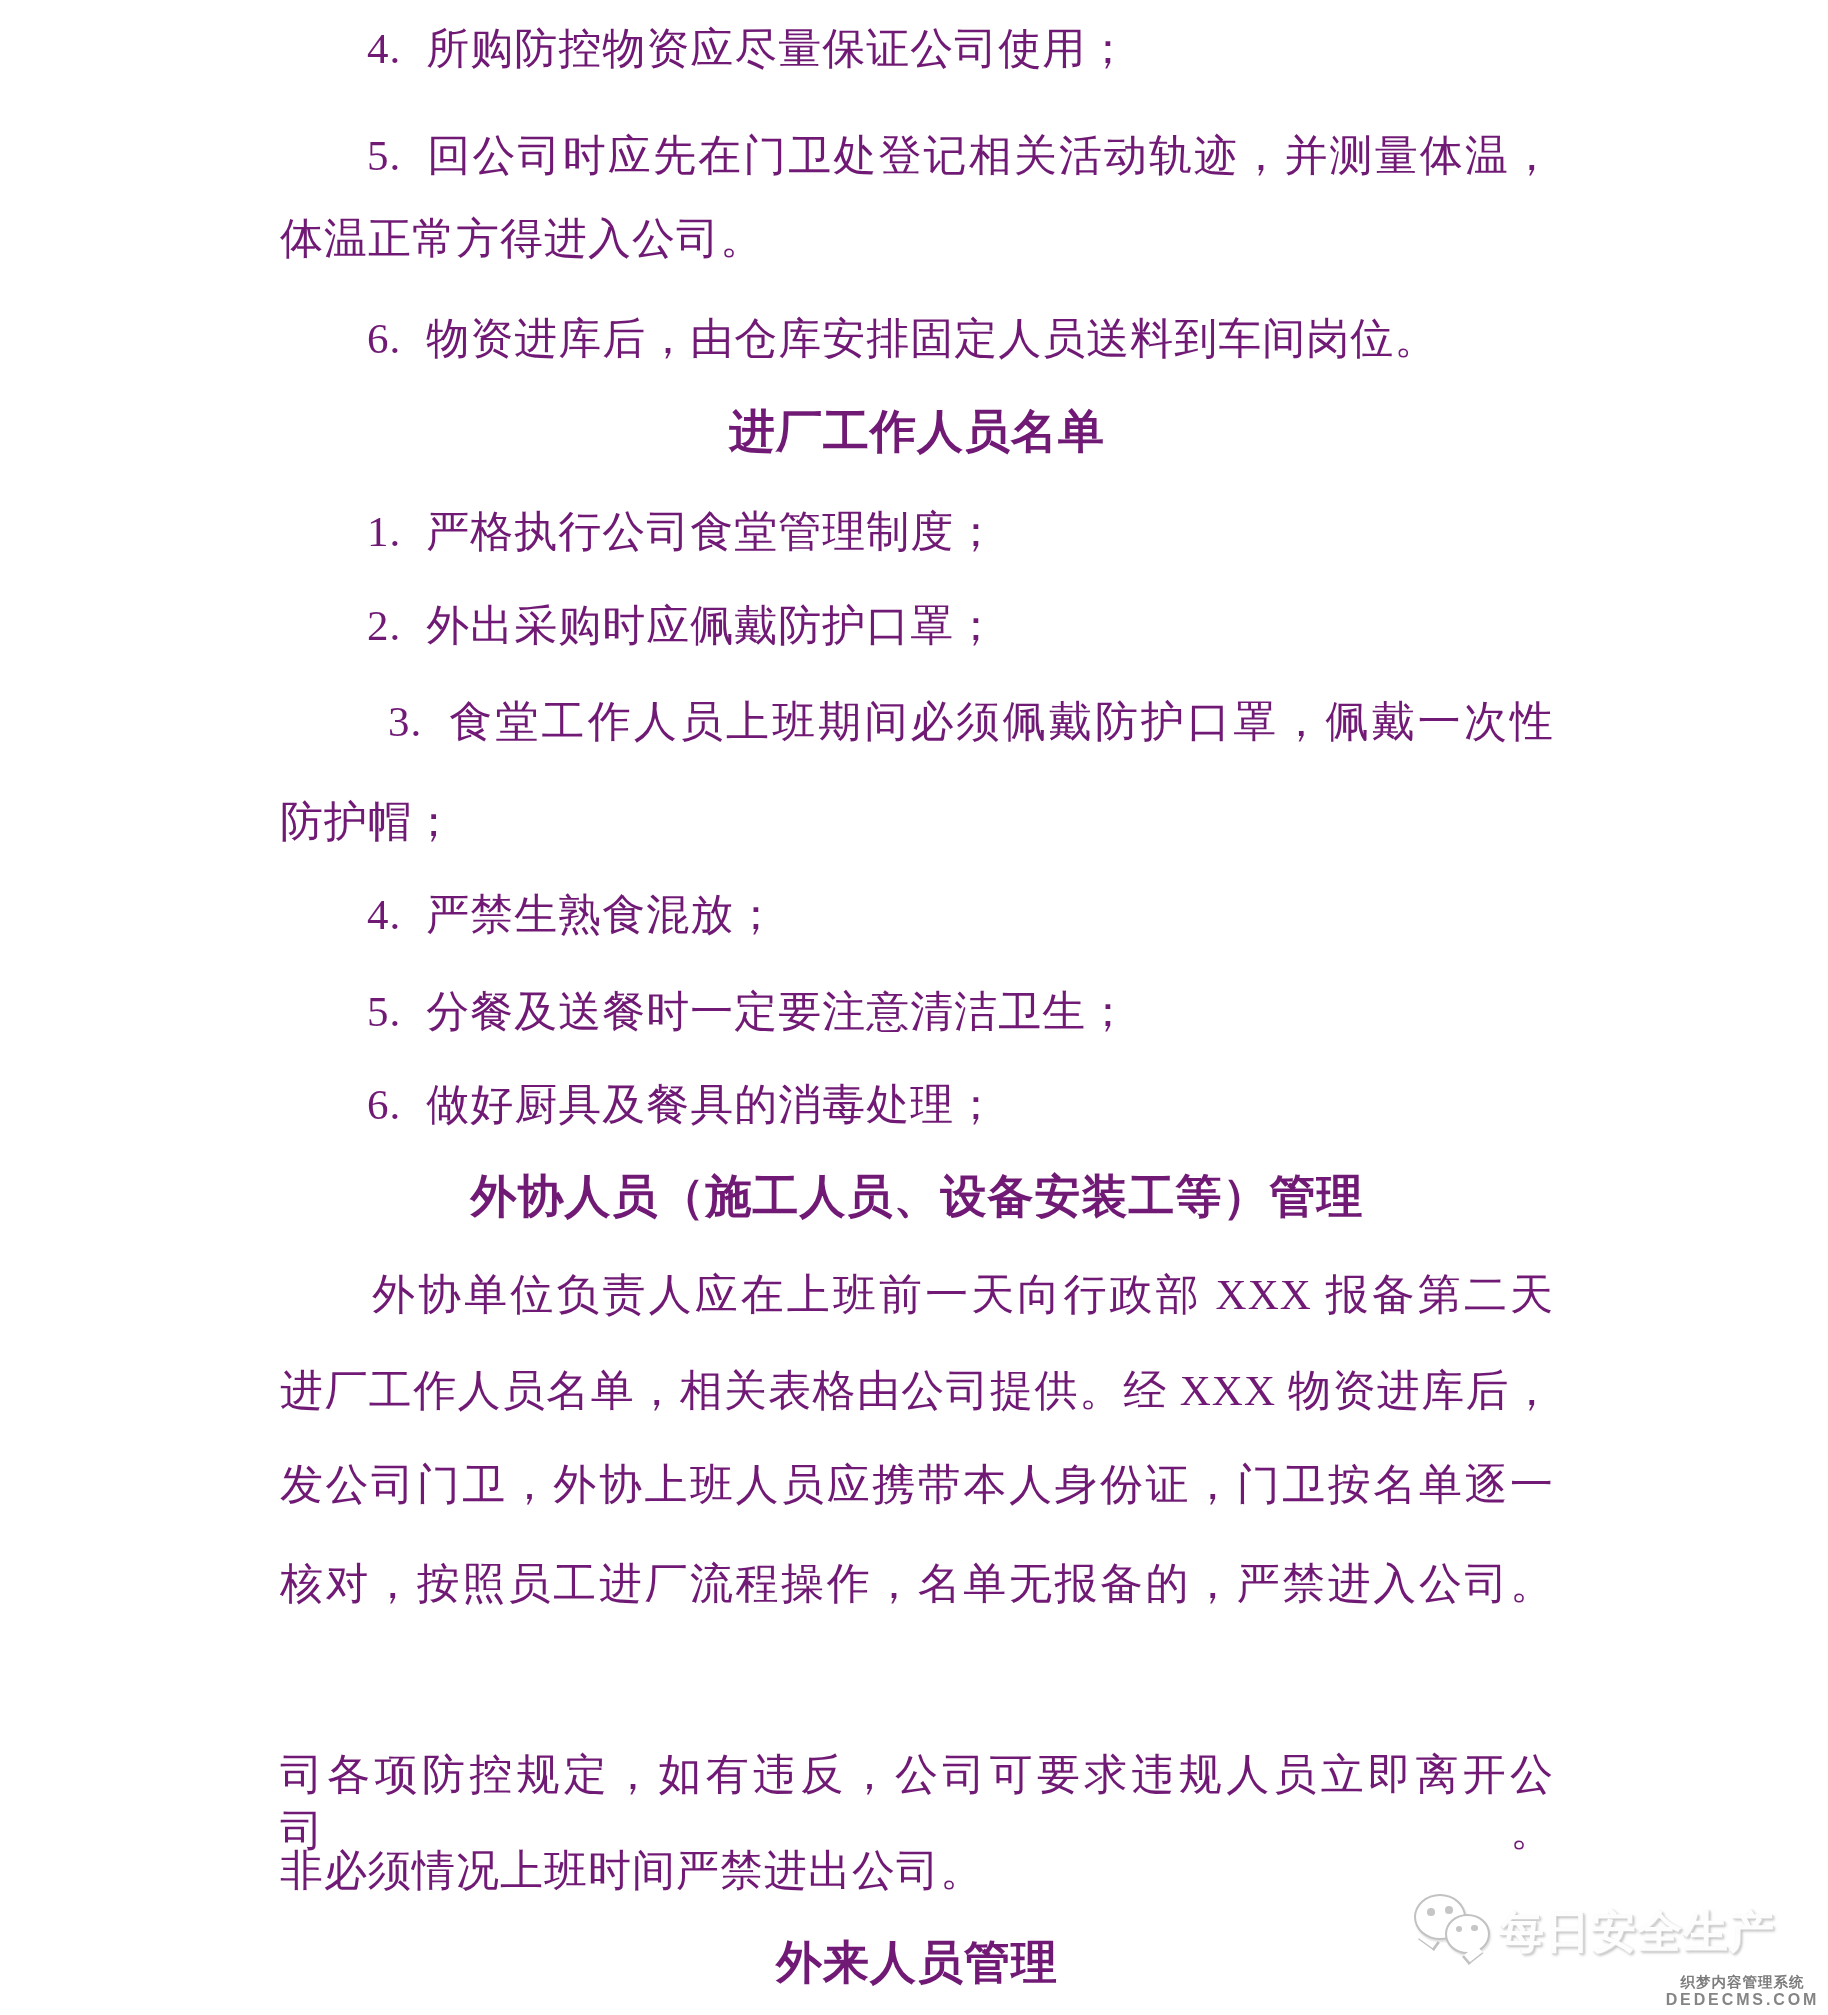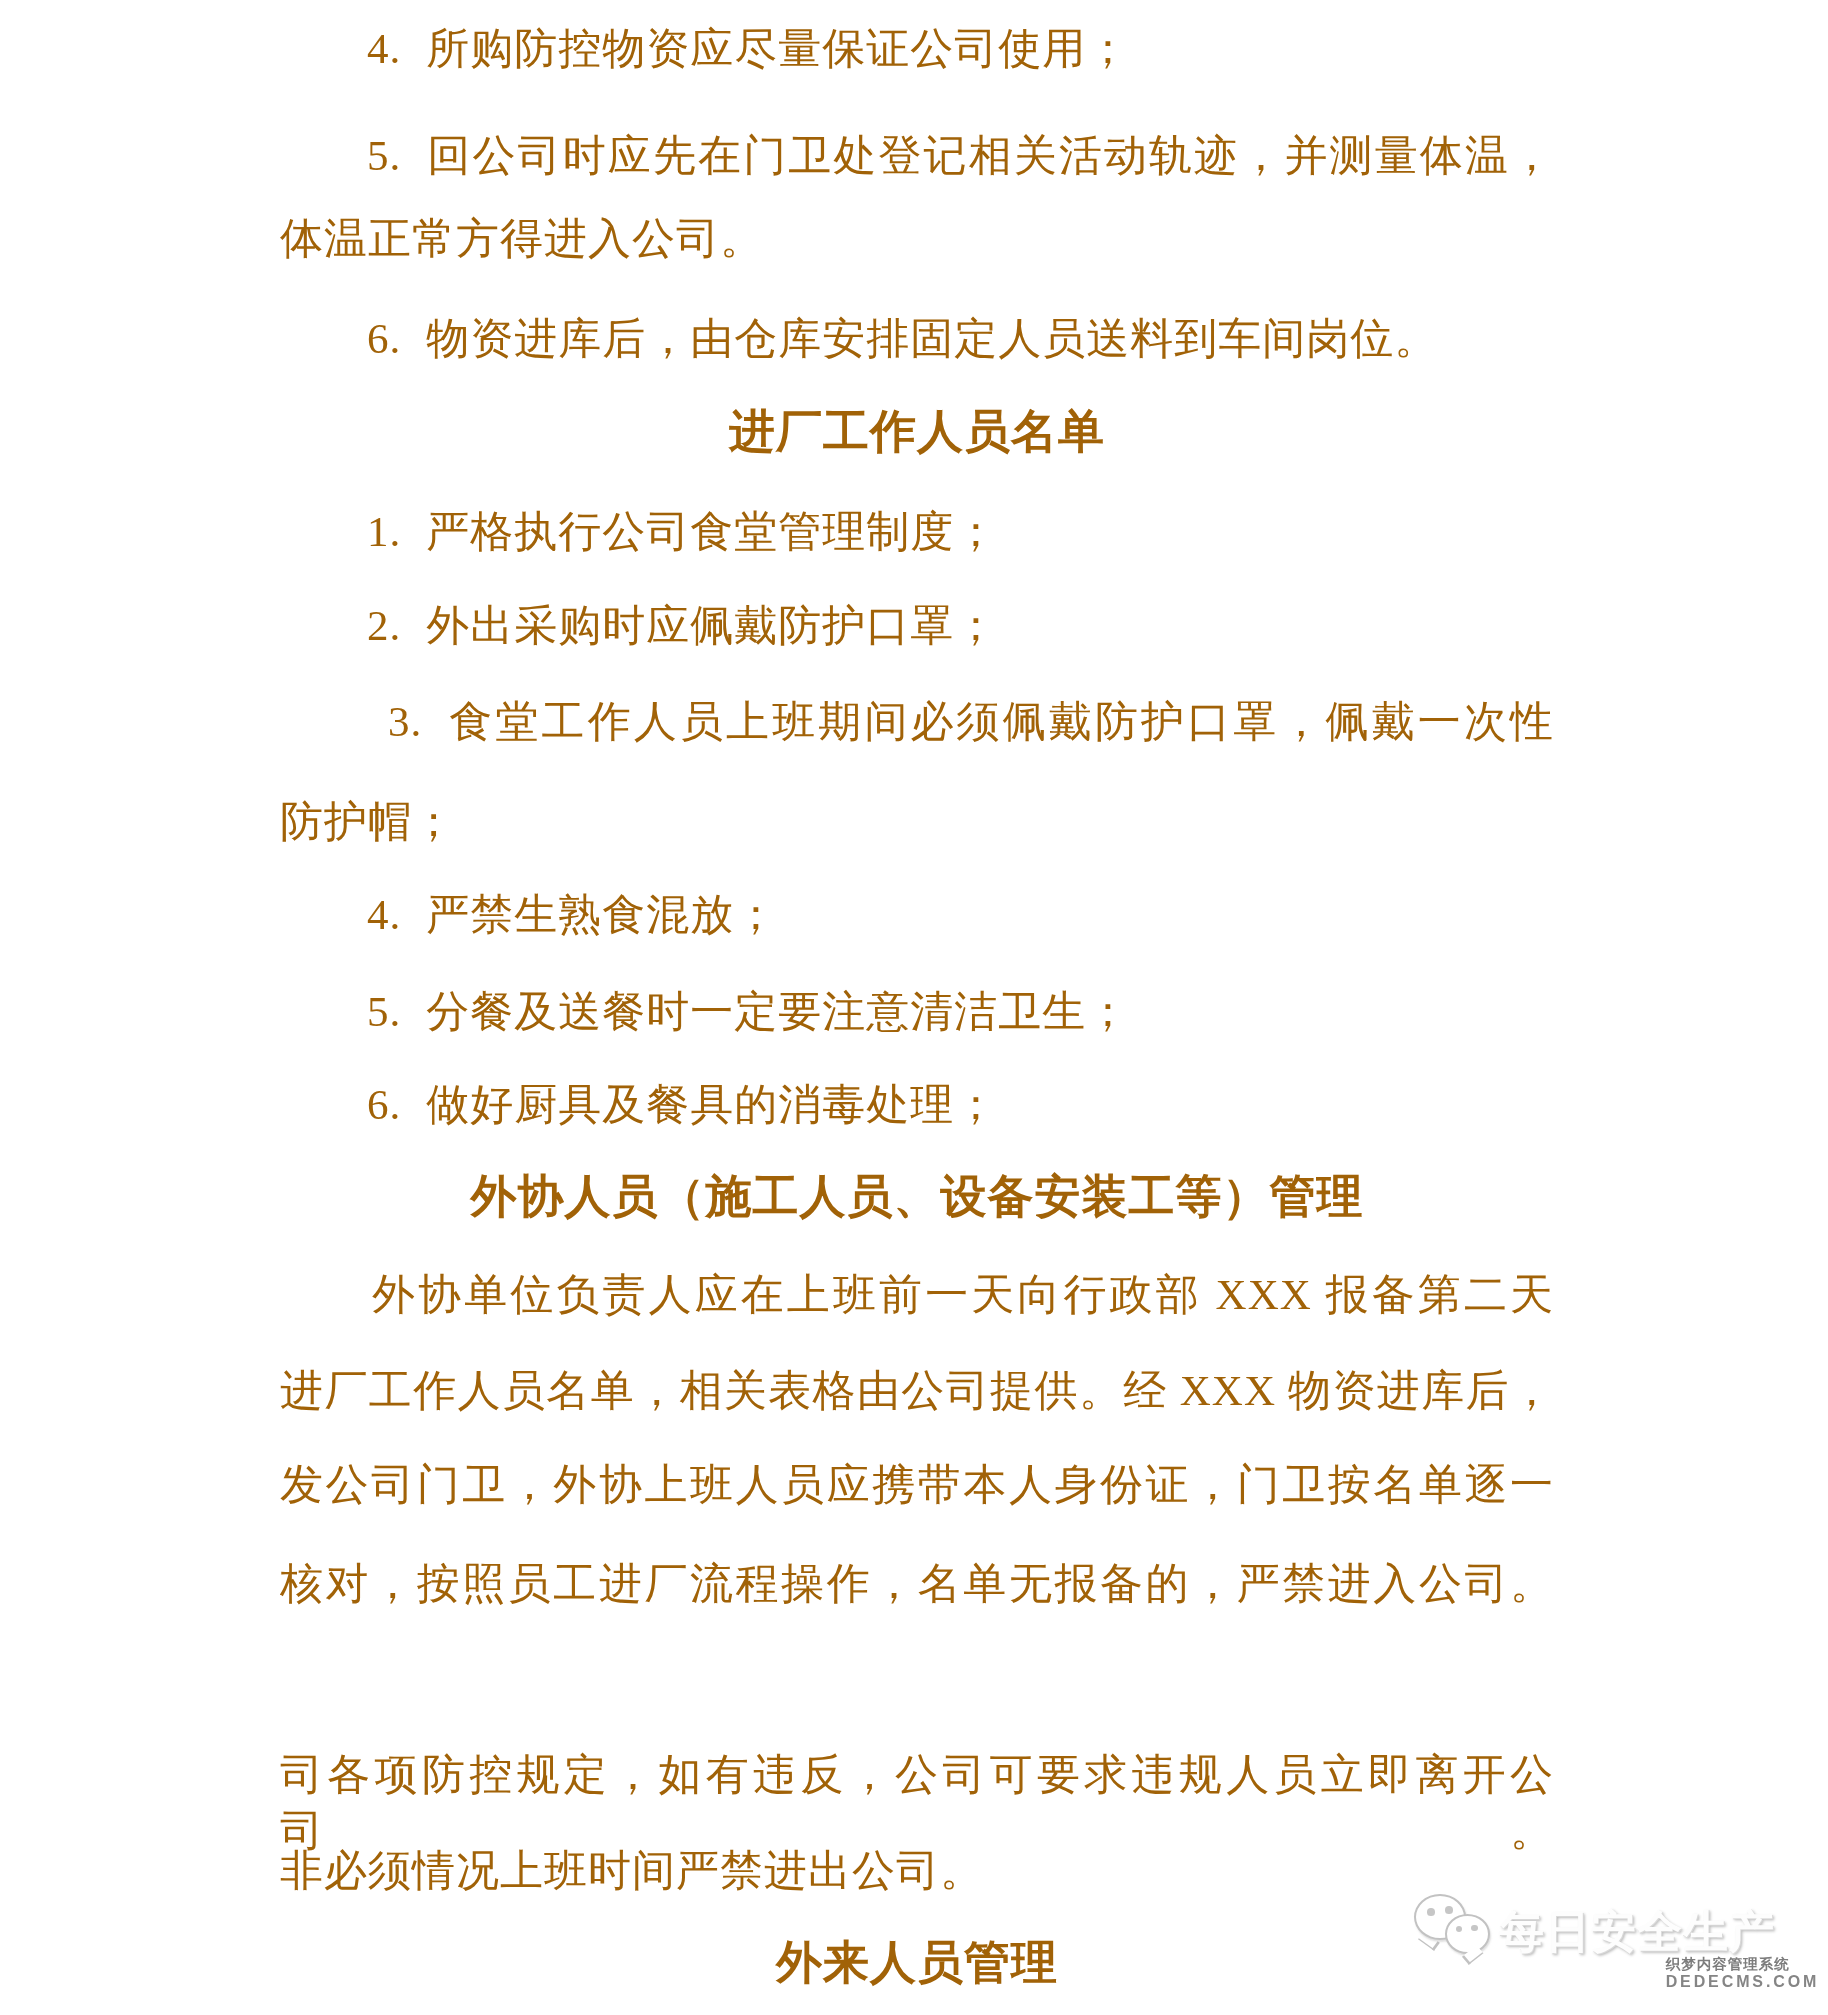"4. 所购防控物资应尽量保证公司使用；" .line { color: #a16207 -> #701a75 }
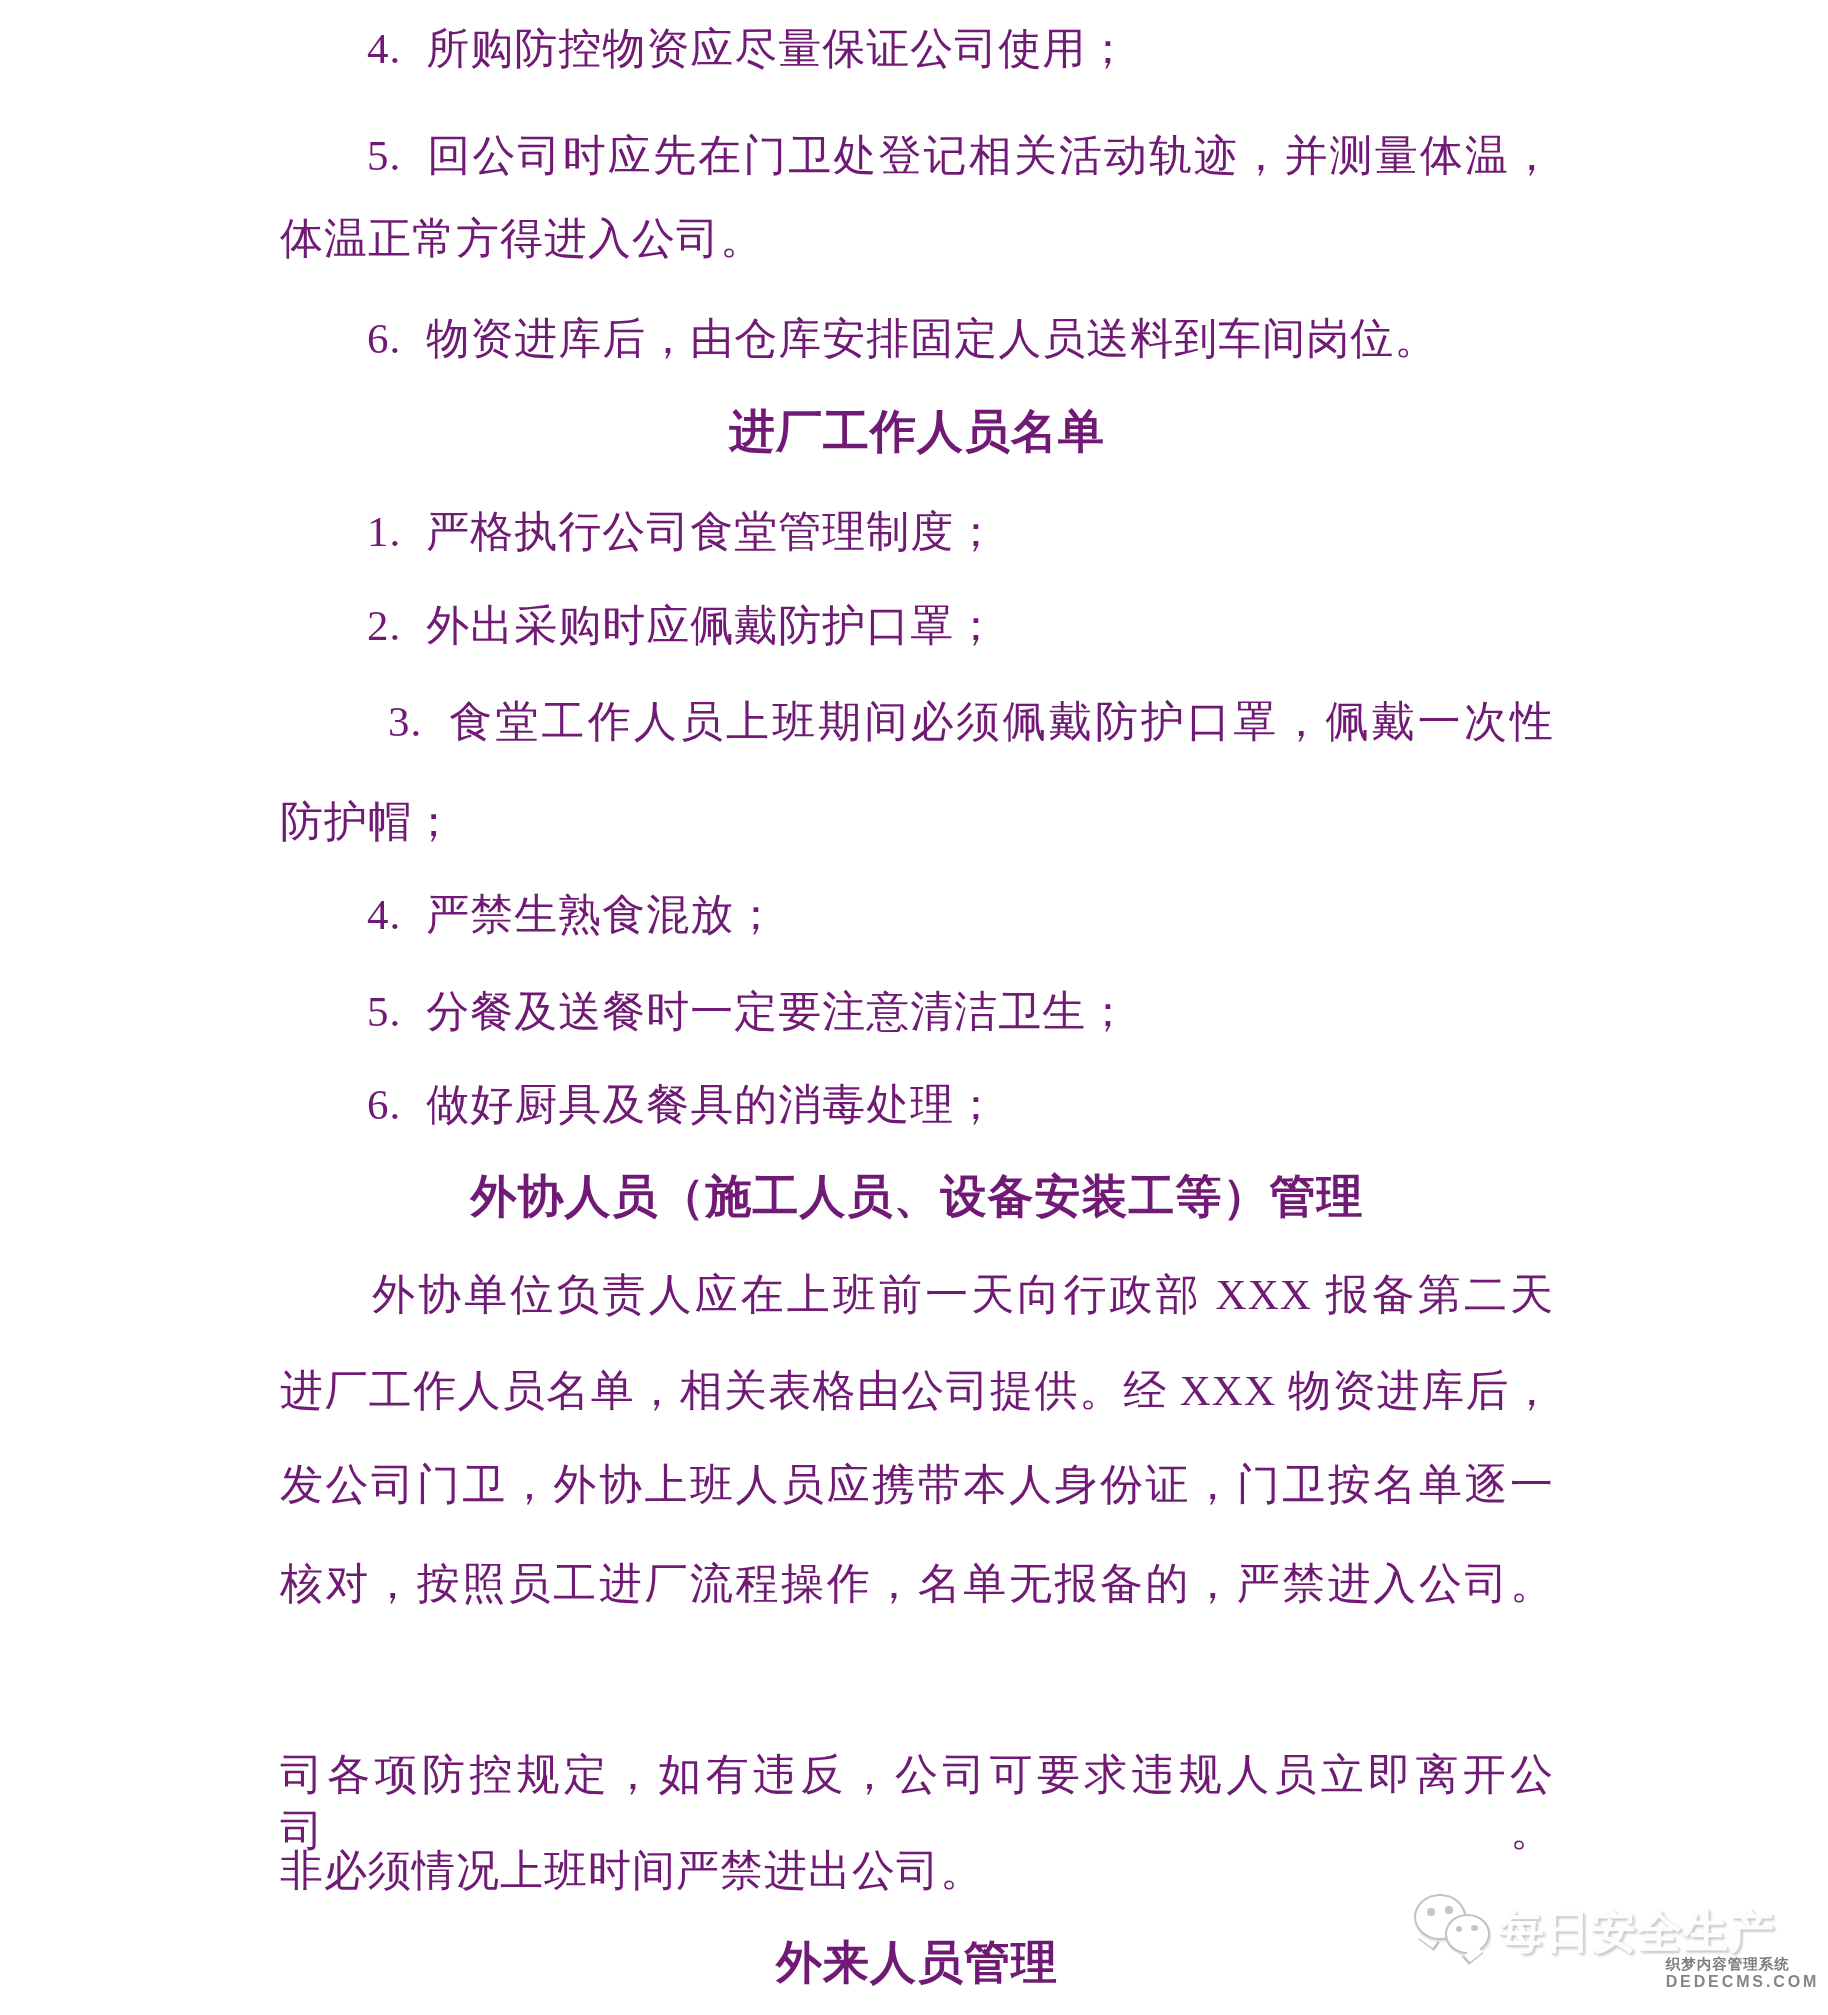"织梦内容管理系统" .cms { bottom: 24px -> 6px; text-align: left -> center }
